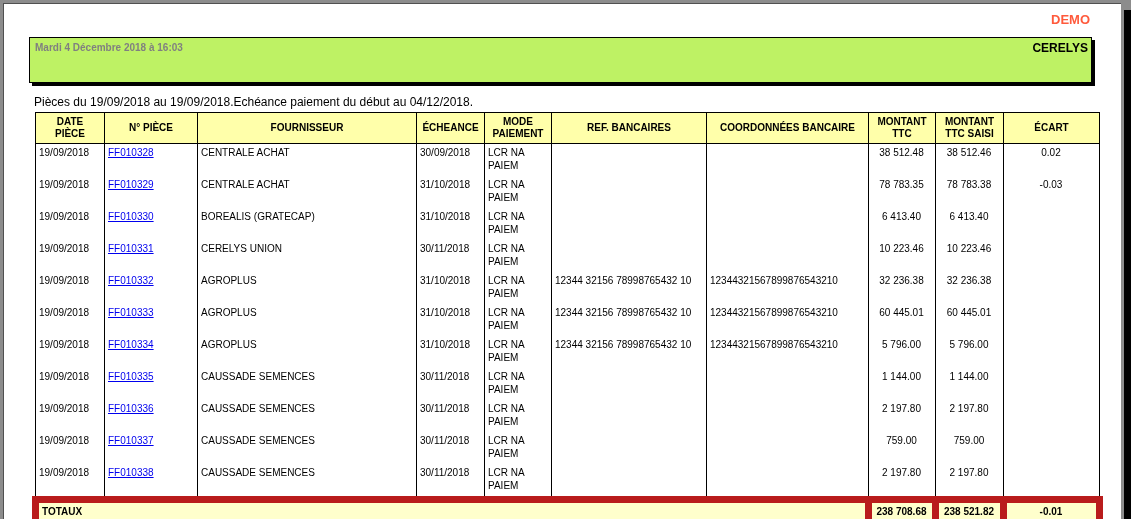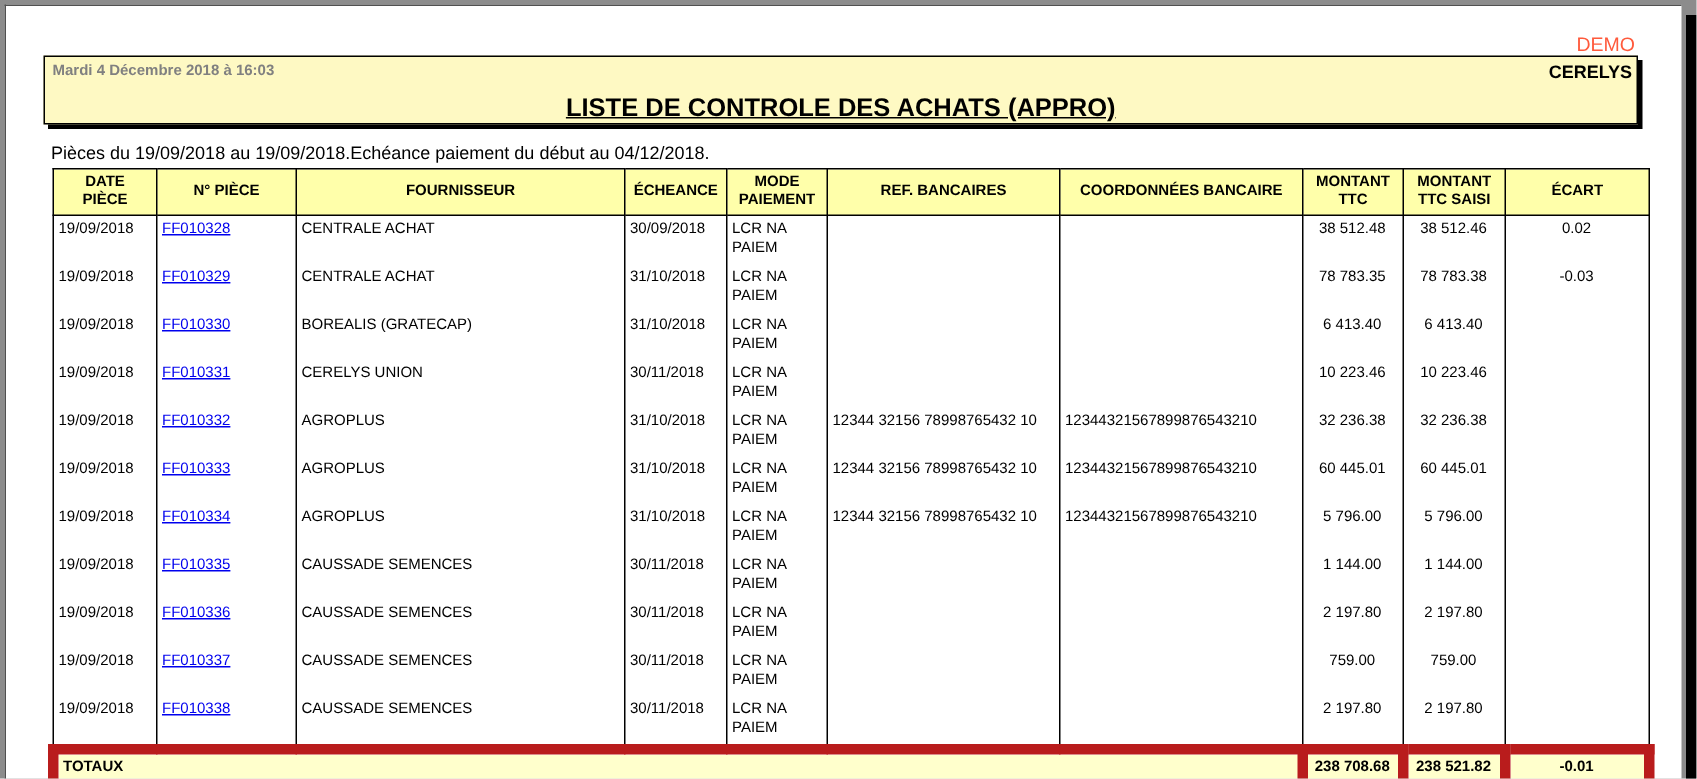"DEMO" .demo { font-weight: normal -> bold; top: 22px -> 12px }
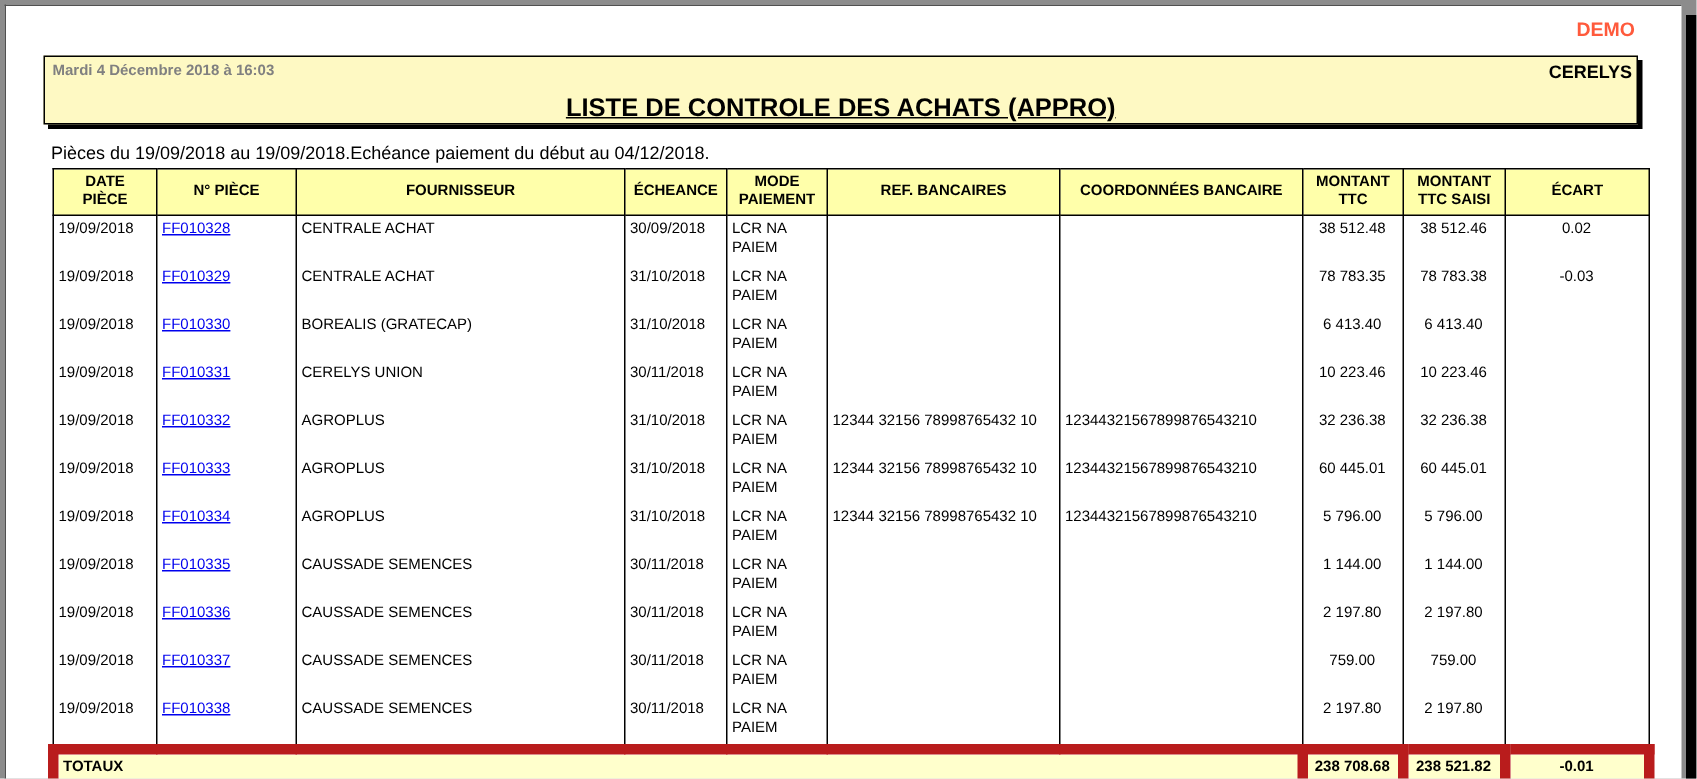"Mardi 4 Décembre 2018 à" .header-box { background: #fef9c3 -> #bef264 }
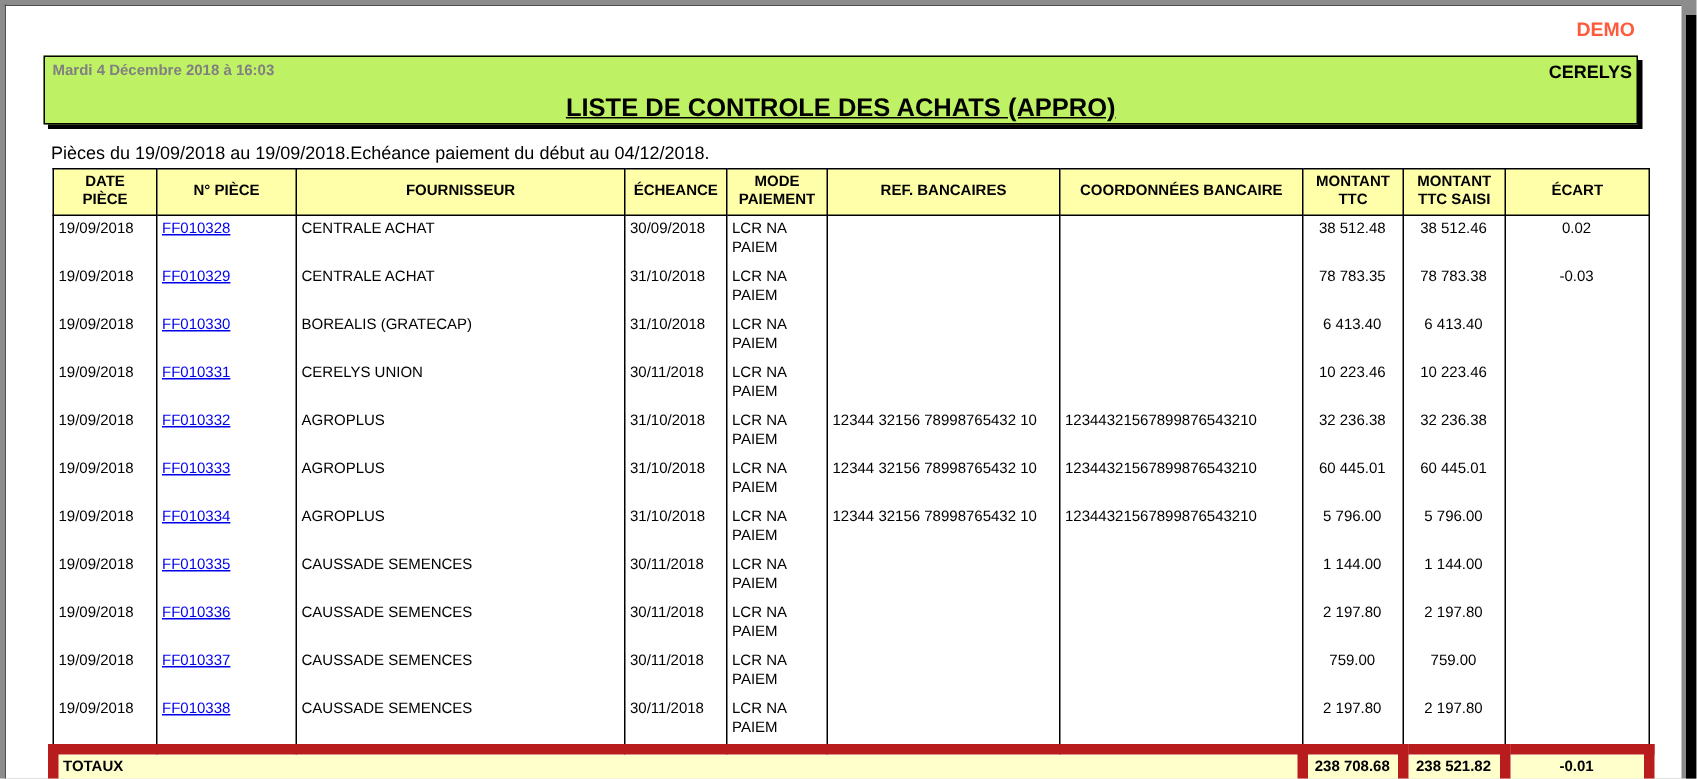"LISTE DE CONTROLE DES ACHATS" div.header-title { html: <div>LISTE DE CONTROLE DES ACHATS (APPRO)</div> -> none }
